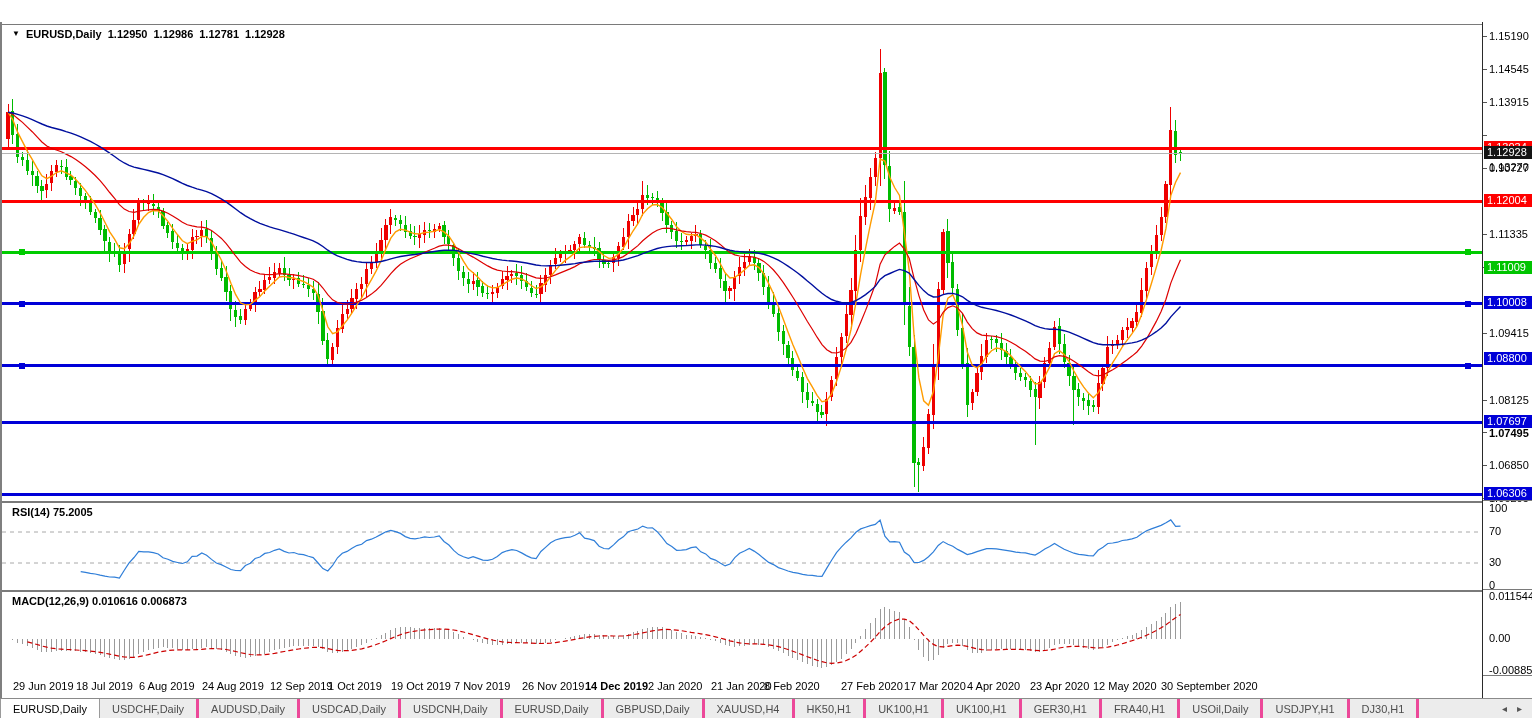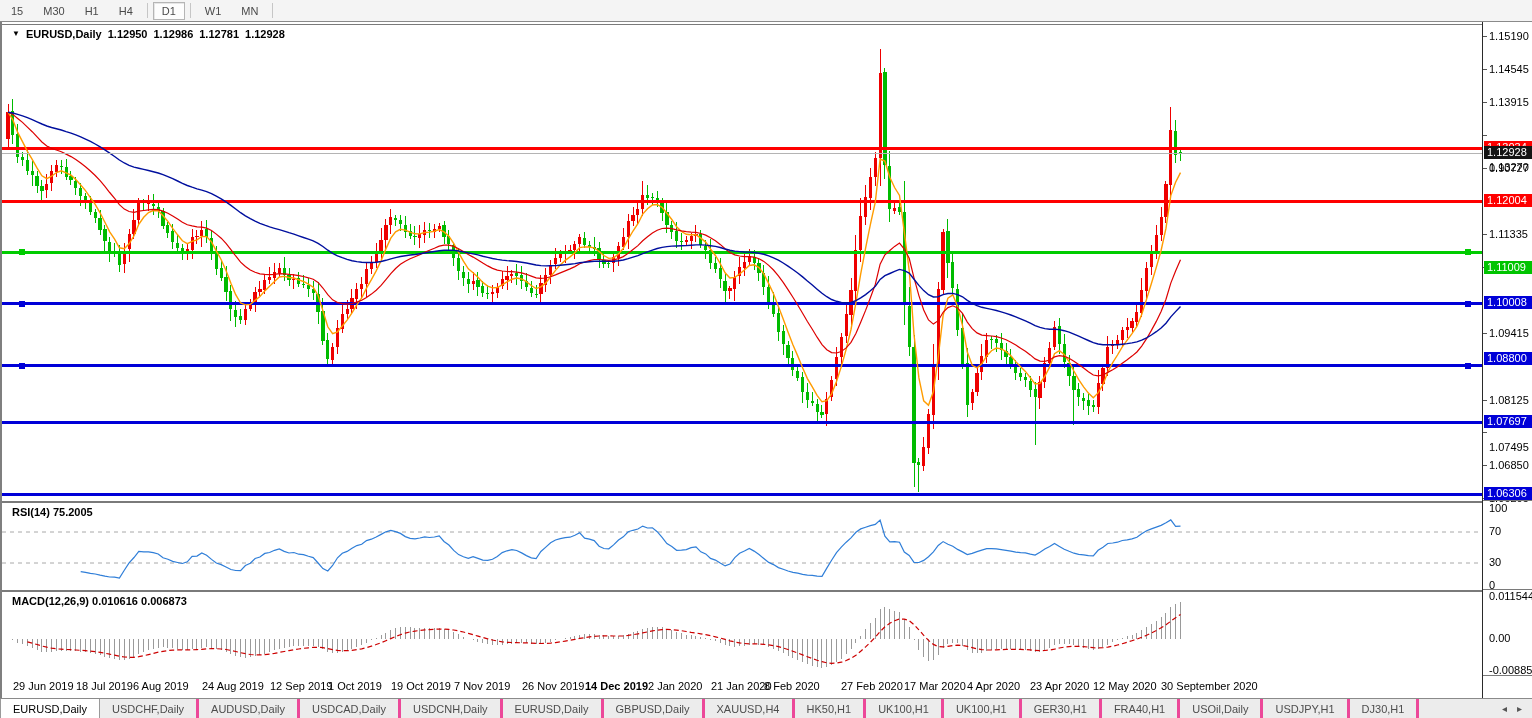"15" div { html: <div> <div>15</div> <div>M30</div> <div>H1</div> <div>H4</div> <div></div> <div>D1</div> <div></div> <div>W1</div> <div>MN</div> <div></div> </div> -> none }
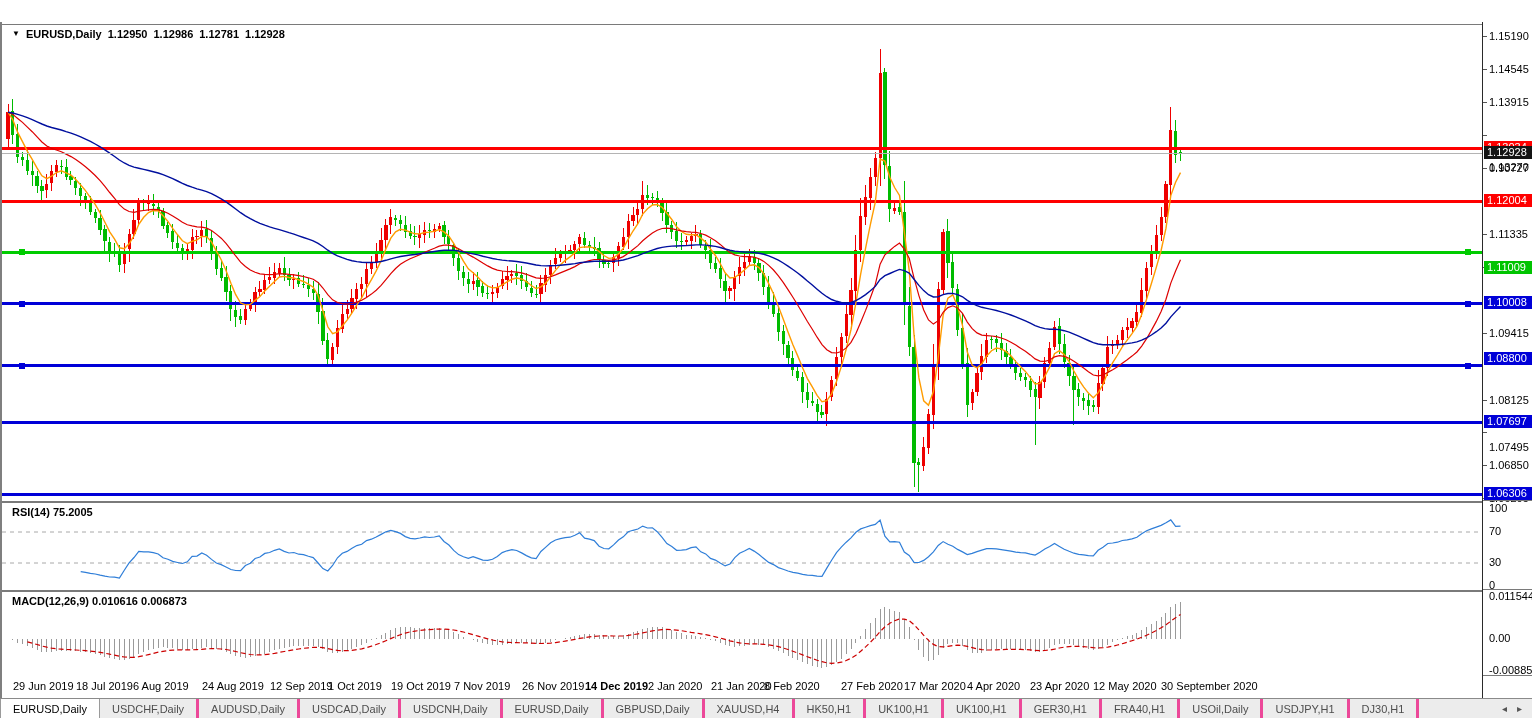"1.07495" div.tick { font-weight: none -> bold; top: 419px -> 405px }
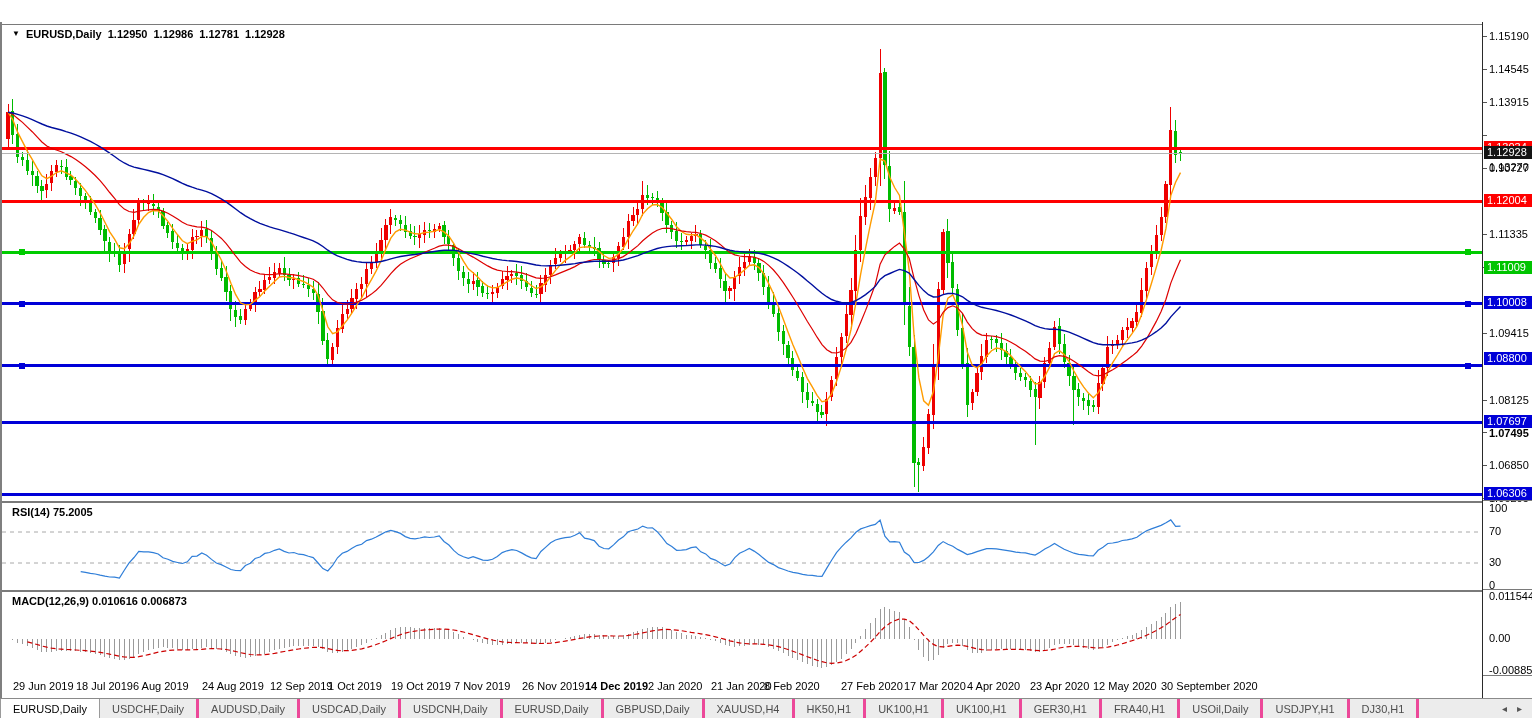"6 Aug 2019" div.datelabel { left: 131px -> 137px }
